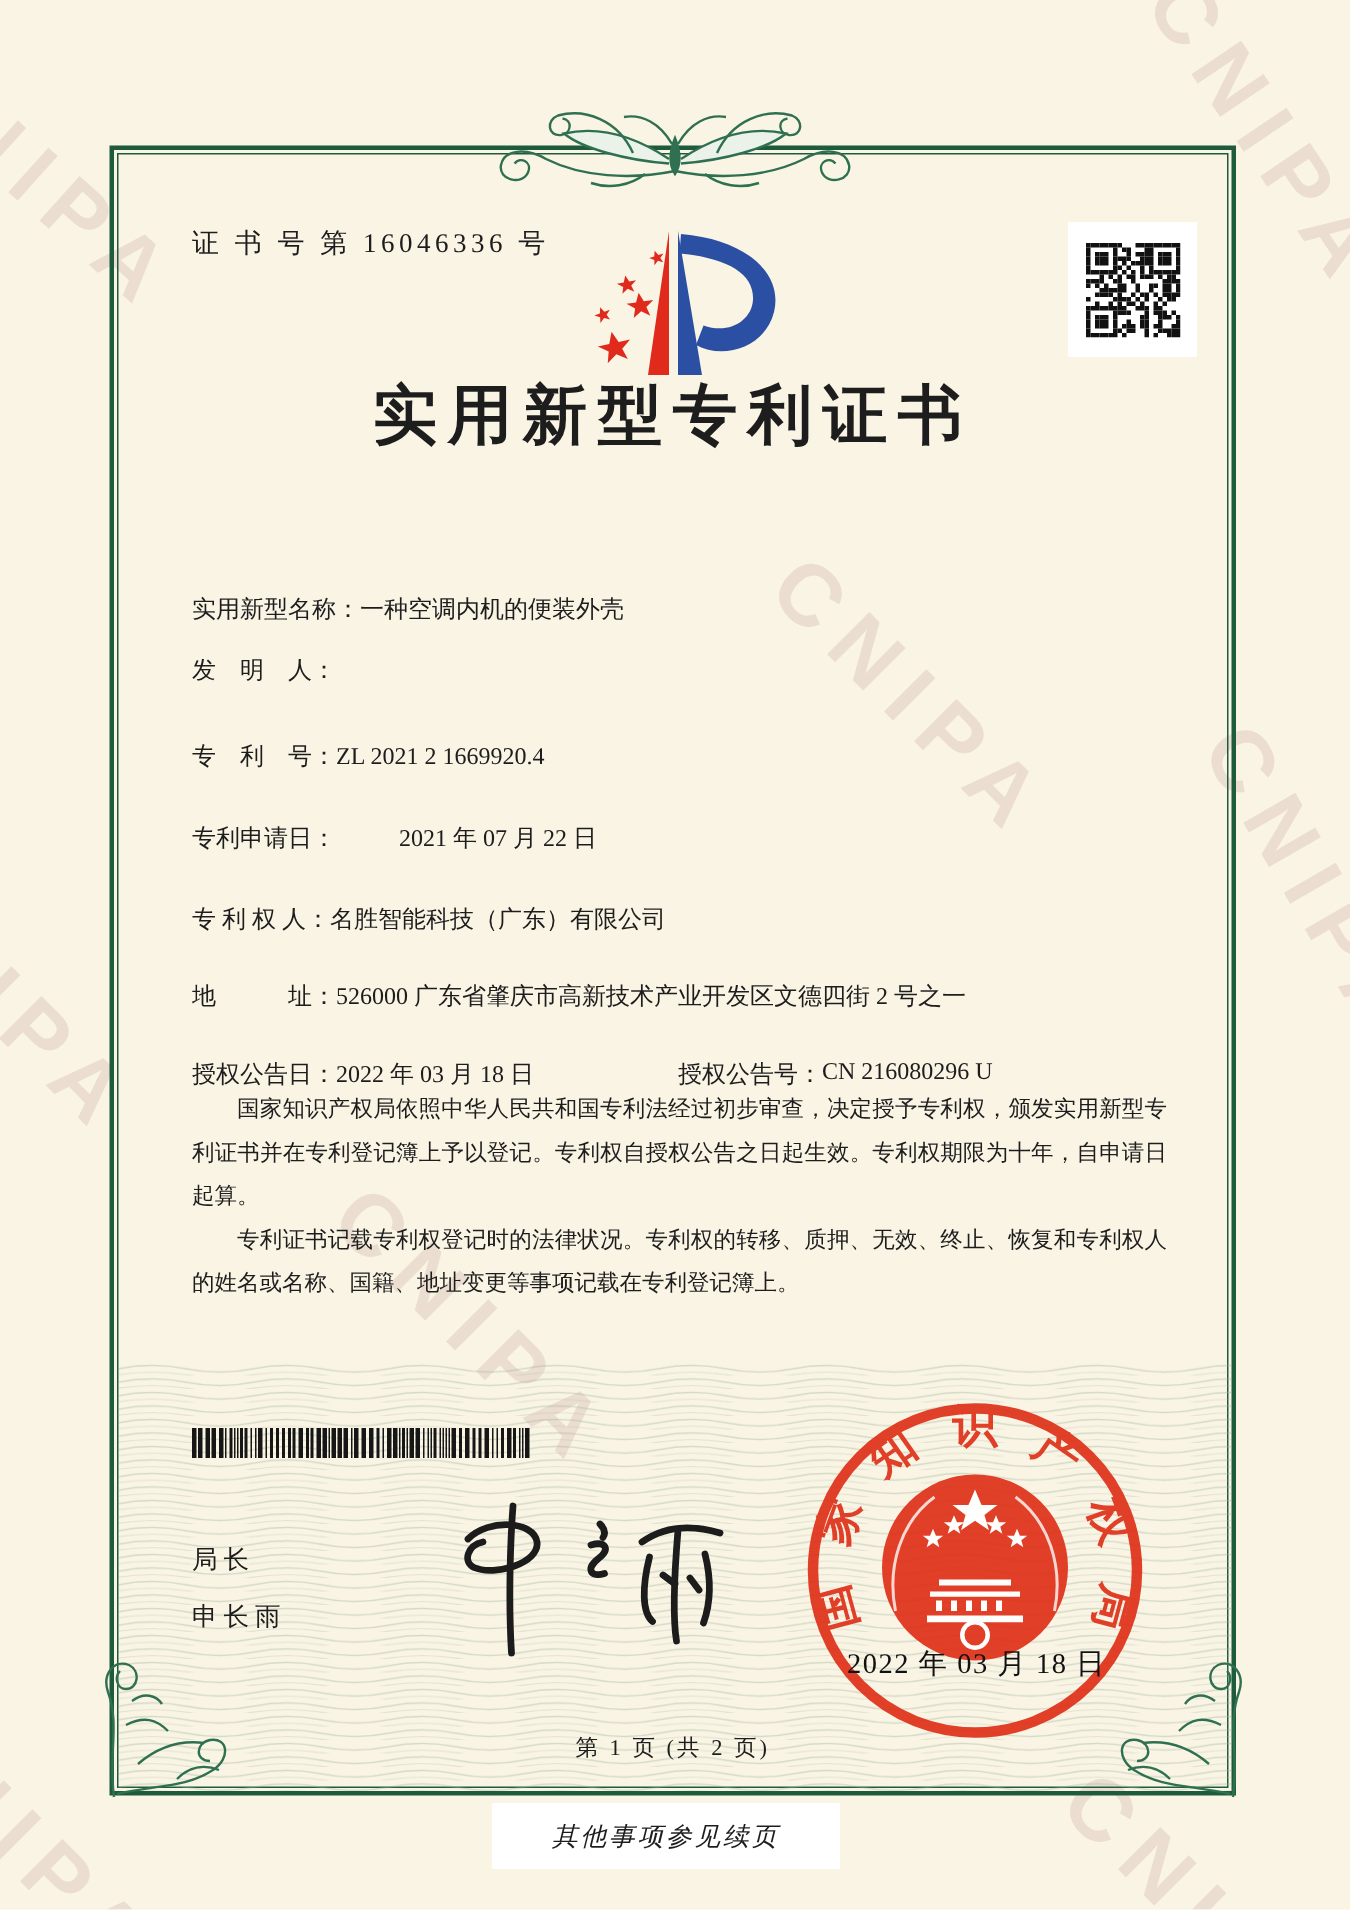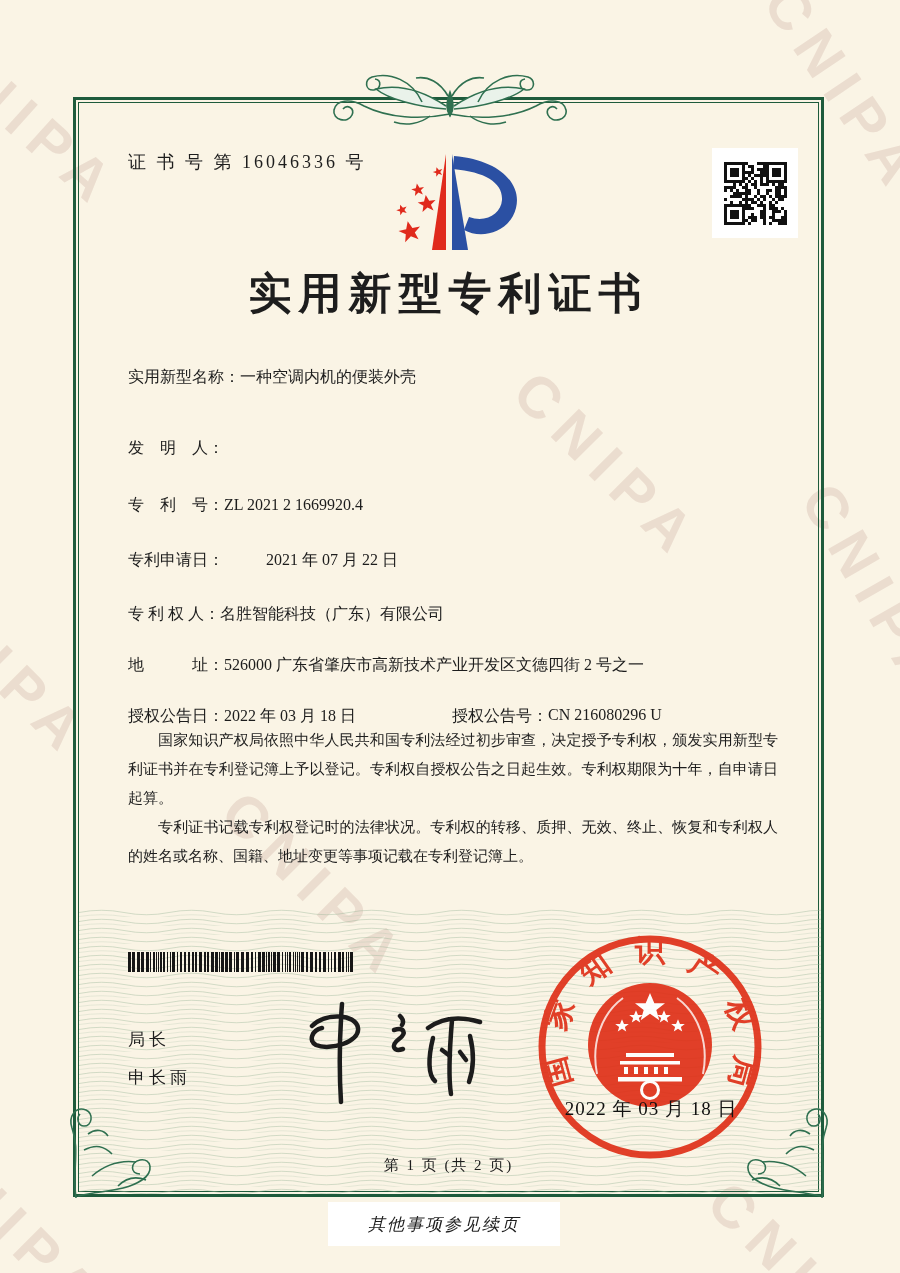"实用新型专利证书" .title { top: 265px -> 248px }
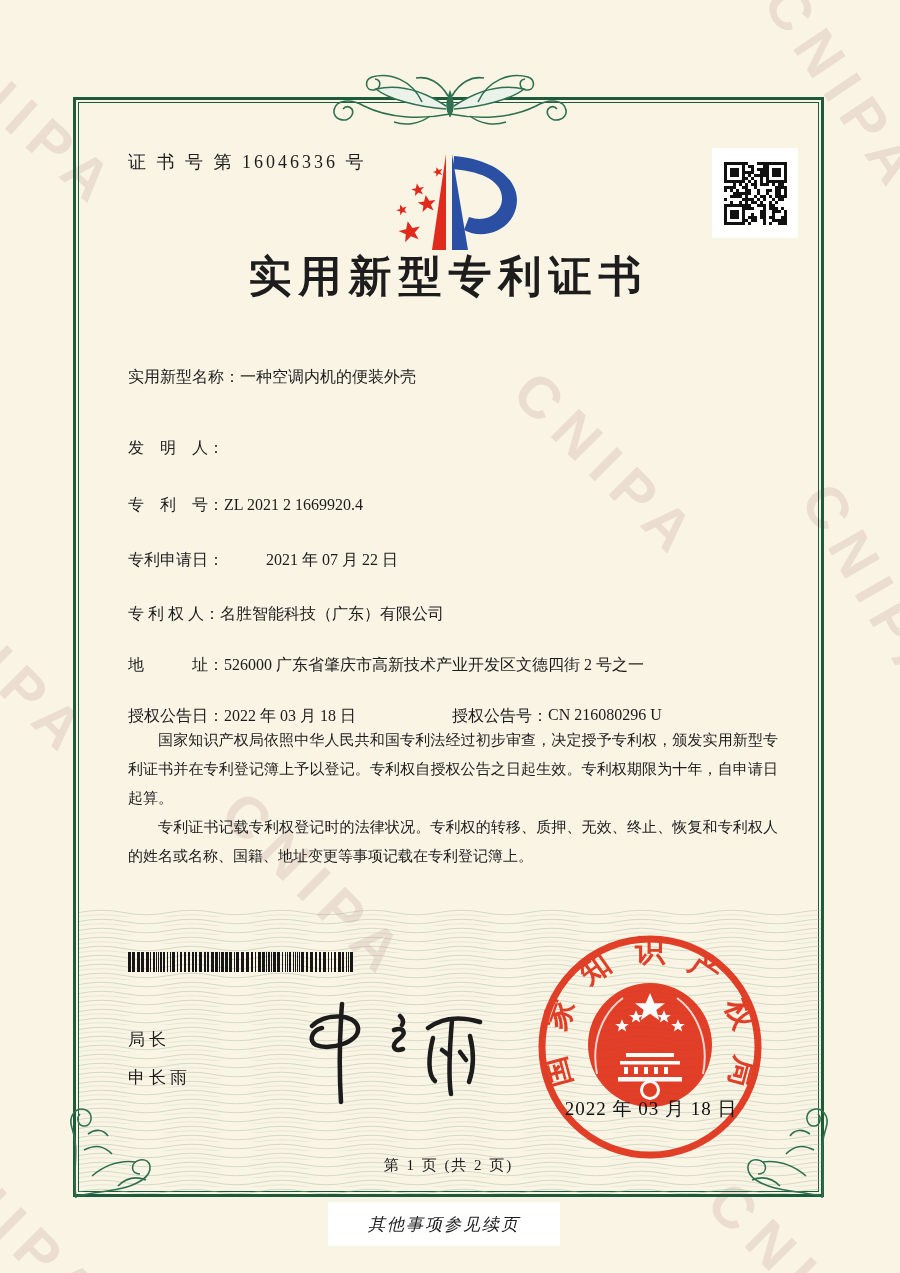"实用新型名称：" div.field { top: 364px -> 394px }
